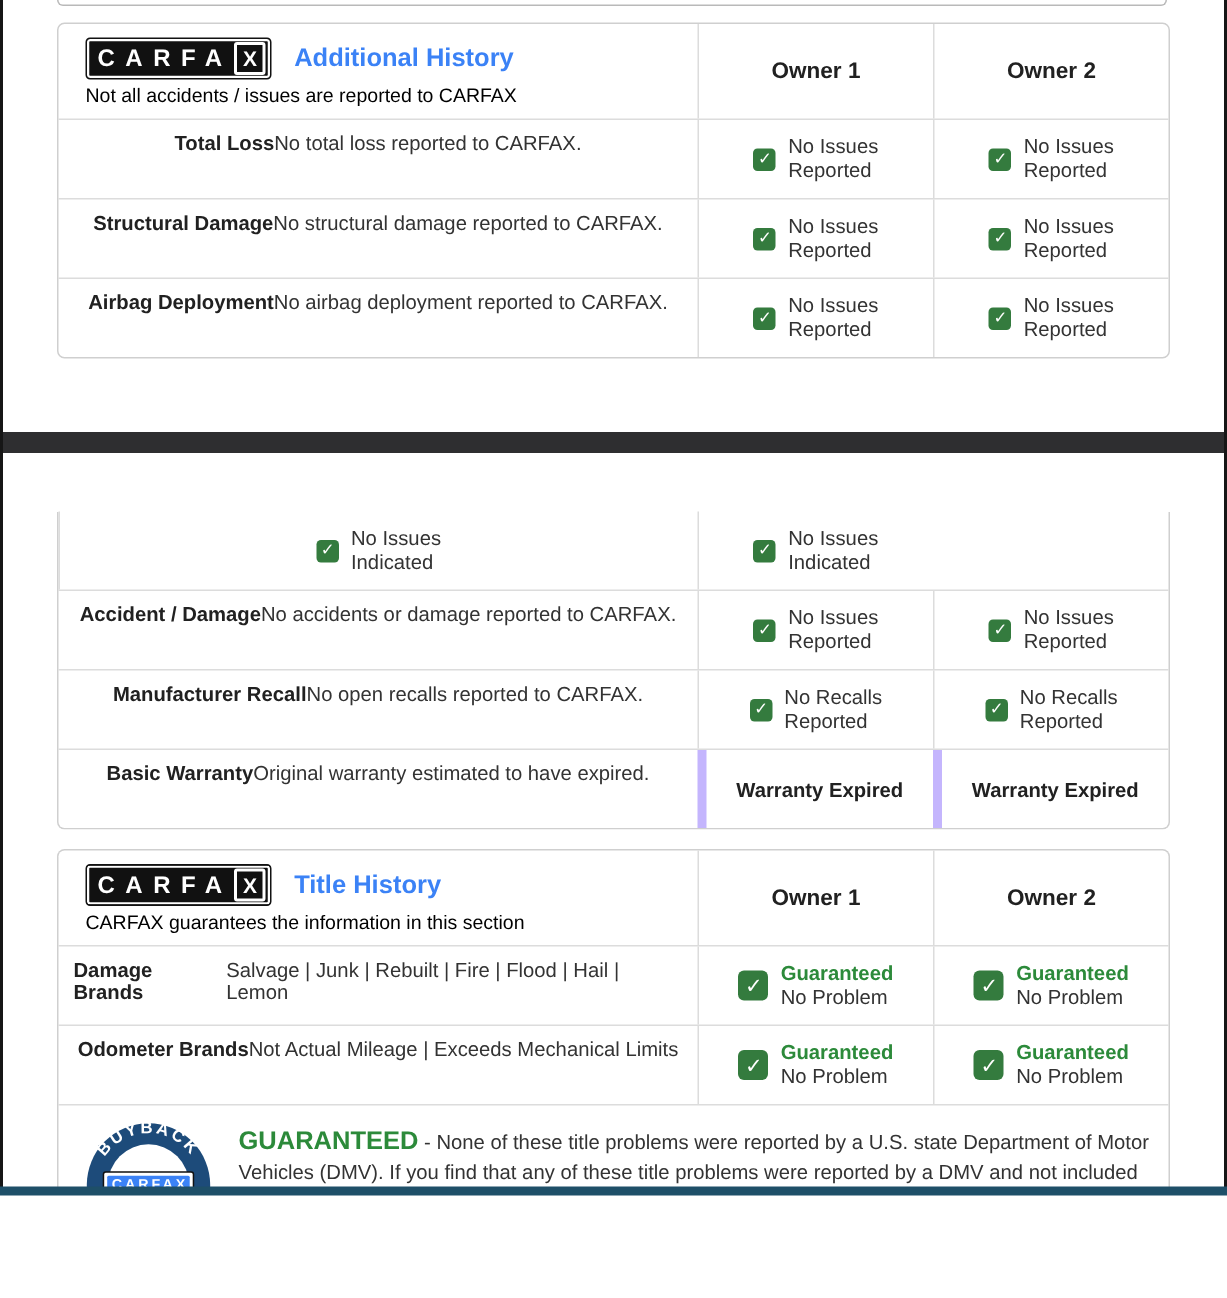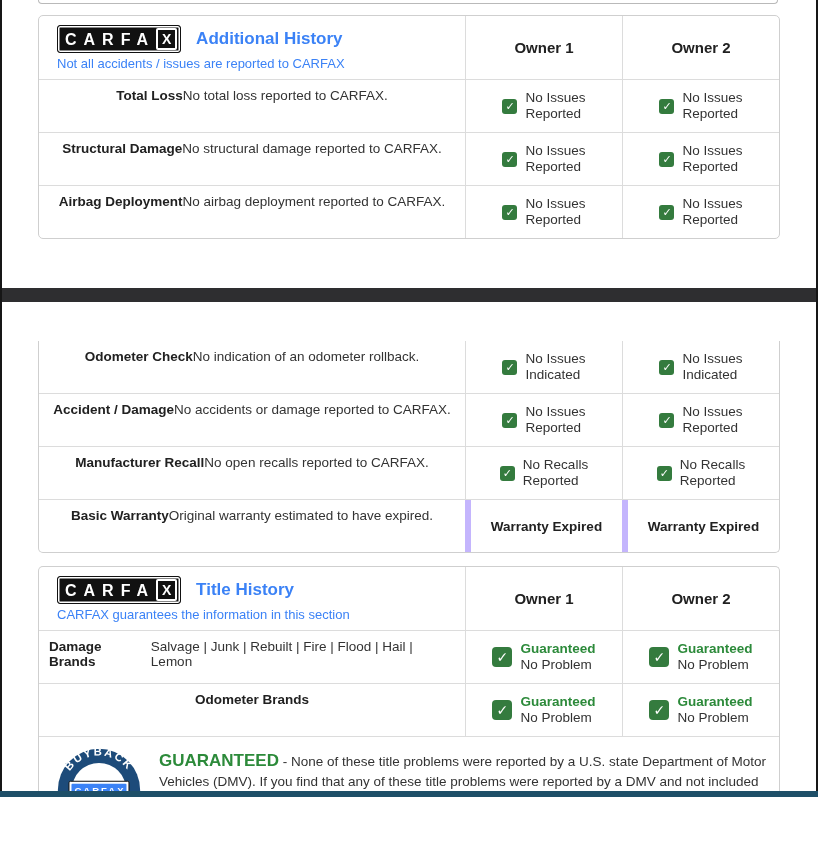"Not all accidents / issues" .sec-sub { color: #3b82f6 -> #000000 }
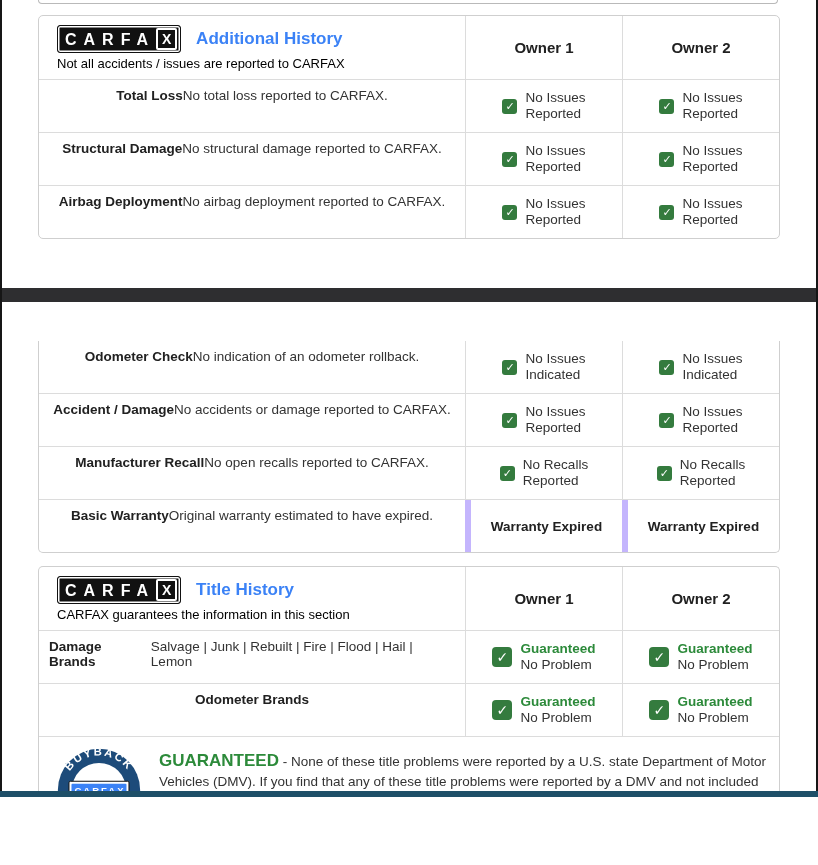"Odometer Check" div.row-desc { html: <div> <div>Odometer Check</div> <div>No indication of an odometer rollback.</div> </div> -> none }
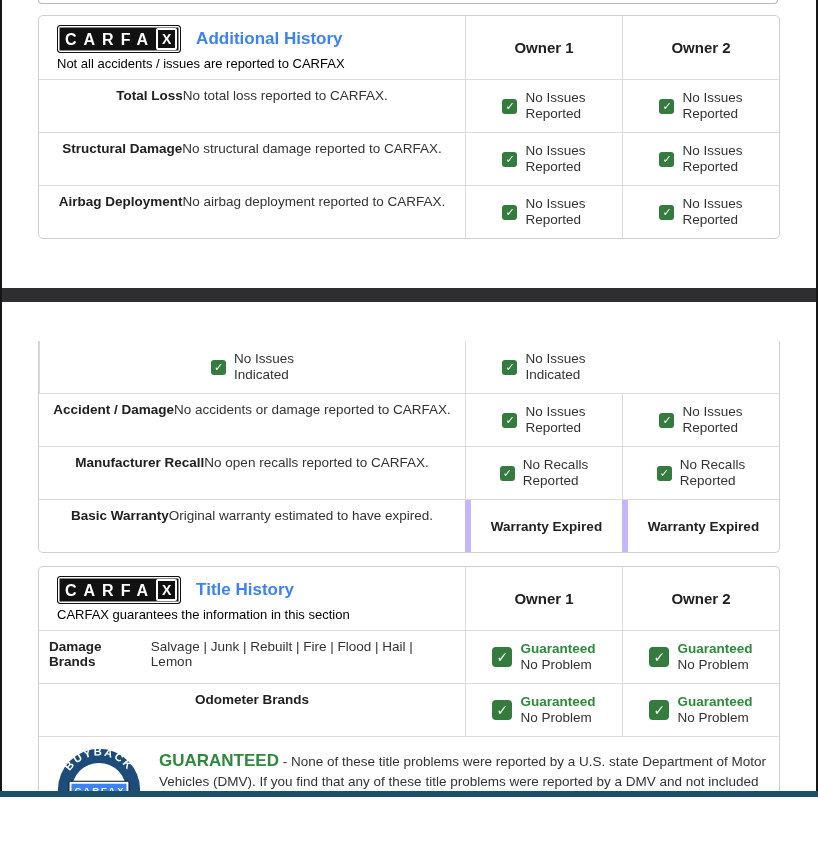"Not Actual Mileage | Exceeds" div.row-sub { html: none -> <div>Not Actual Mileage | Exceeds Mechanical Limits</div> }
